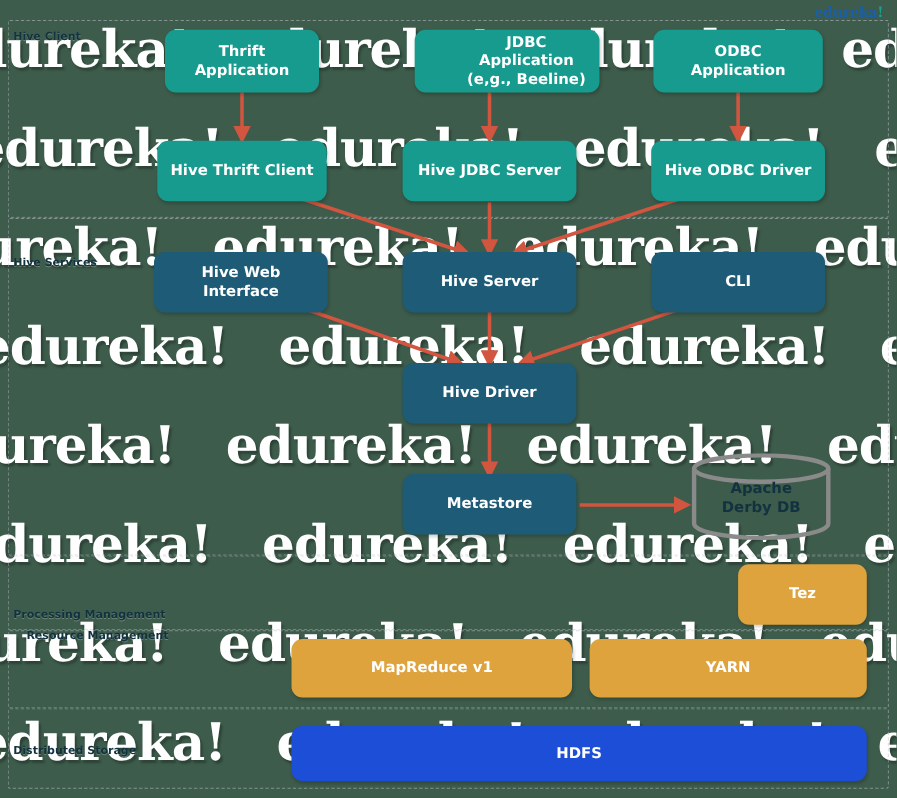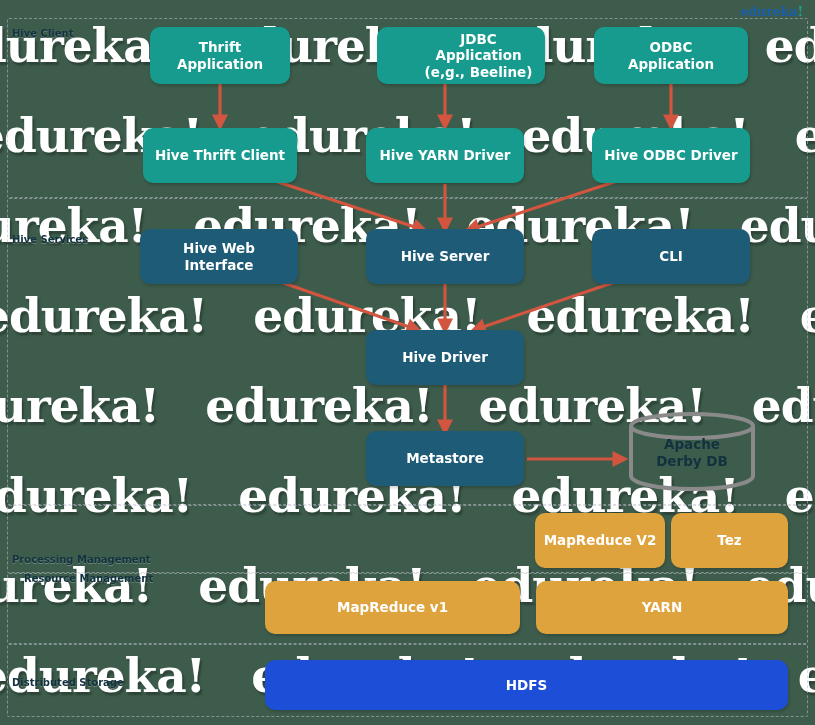"Hive YARN Driver" span { text: YARN Driver -> JDBC Server }
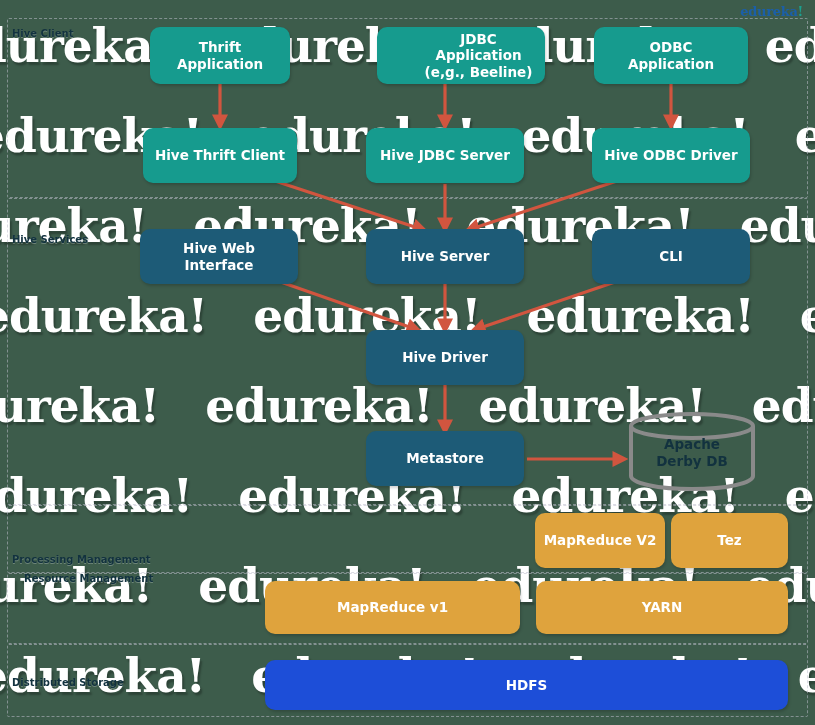"MapReduce V2" div.node { html: <div> <span>MapReduce V2</span> </div> -> none }
